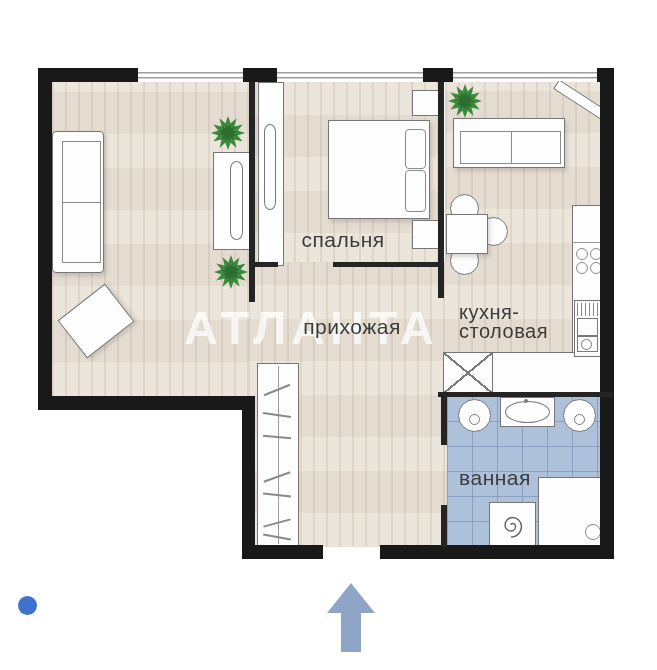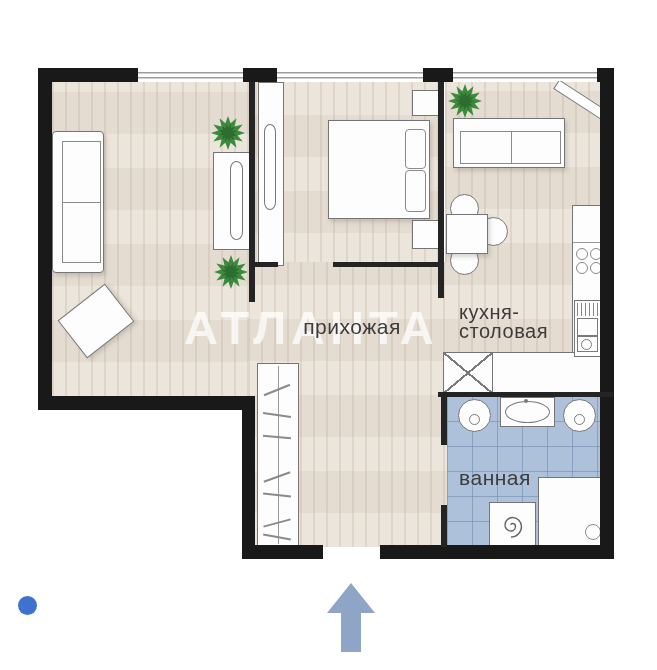"спальня" div.room-label { html: none -> <div>спальня</div> }
